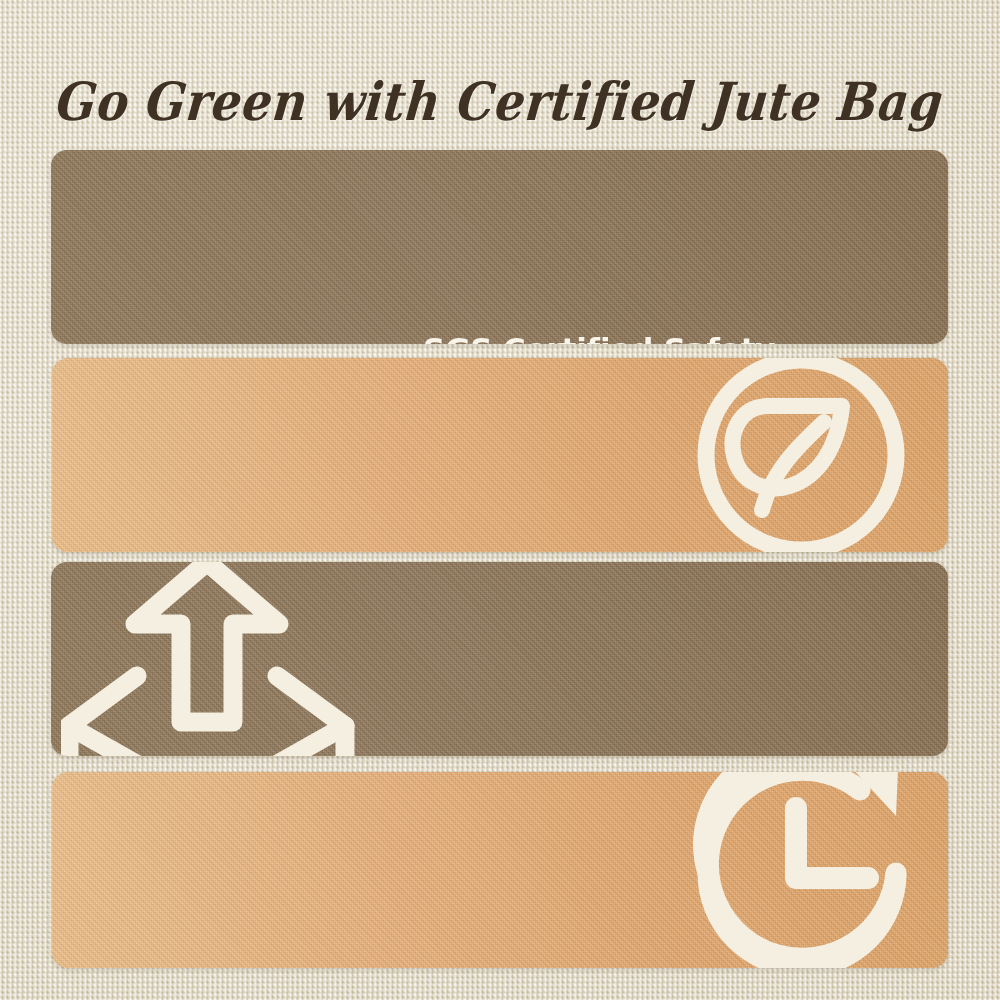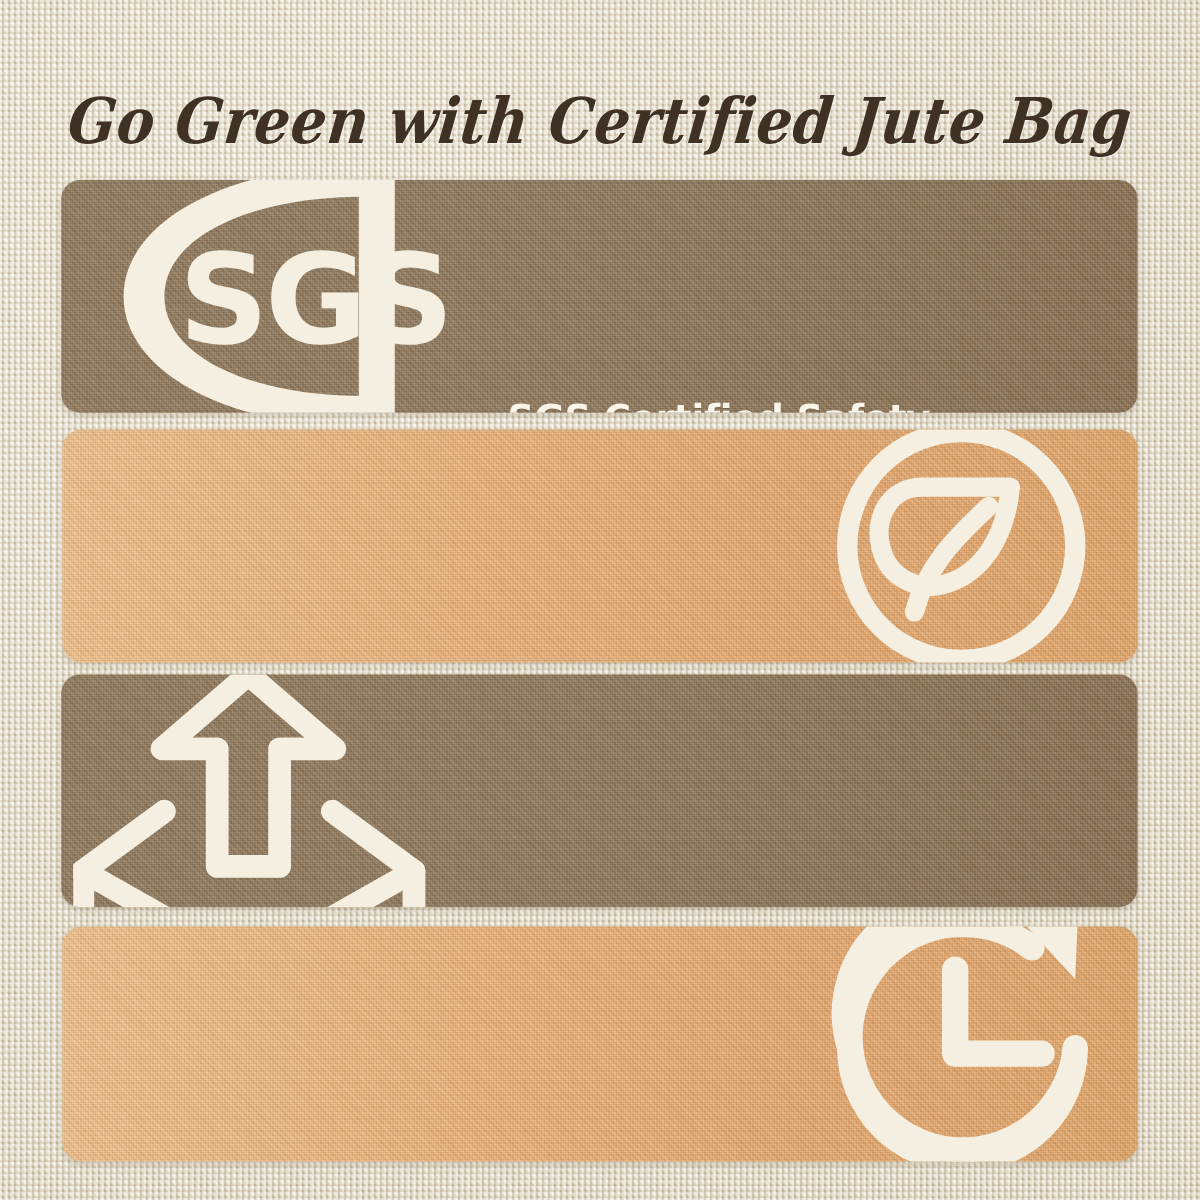"SGS" div.icon-layer { html: <div> <svg> <path></path> <path></path> <text>SGS</text> </svg> </div> -> none }
